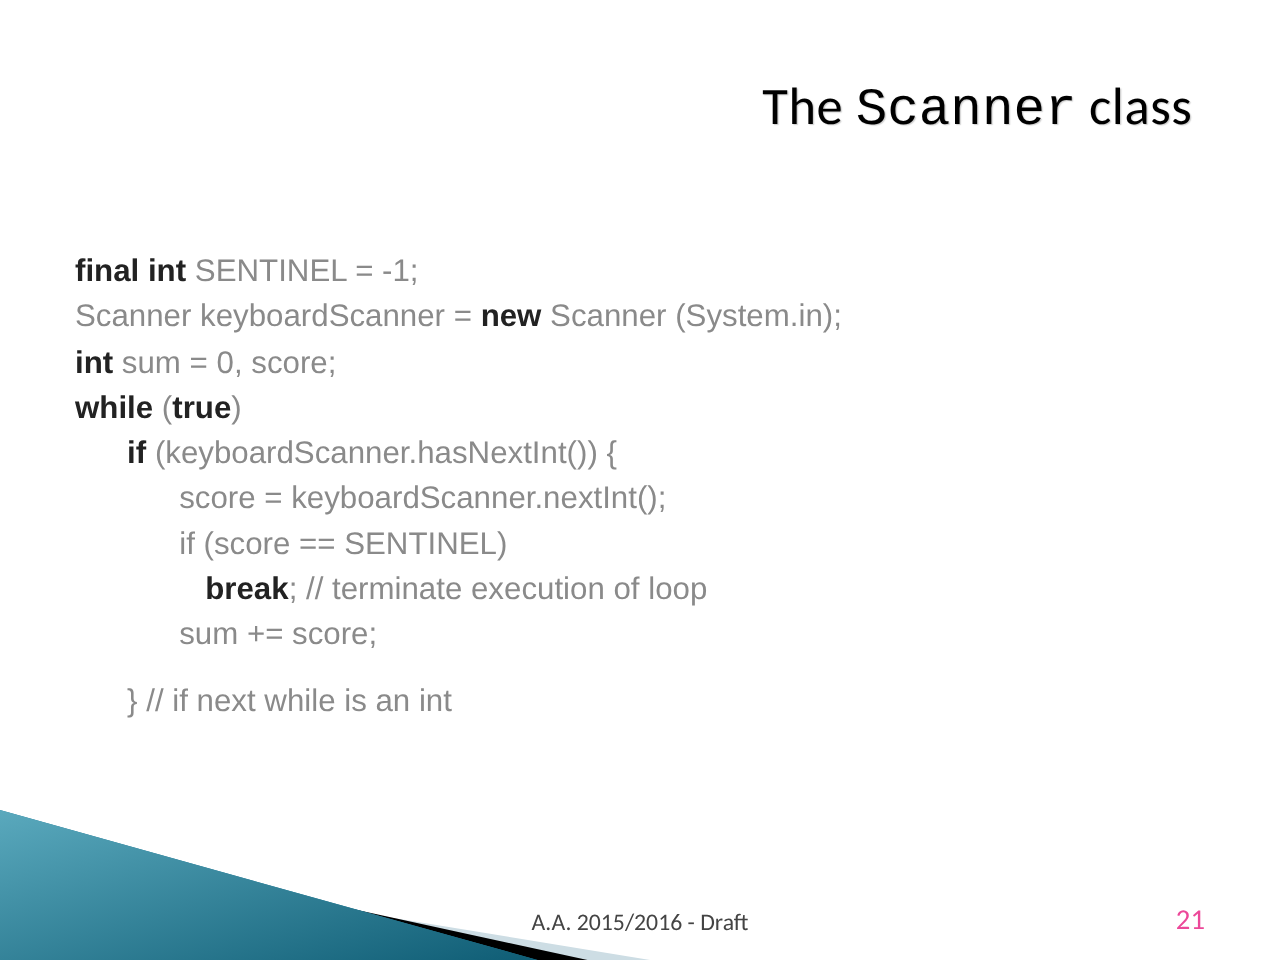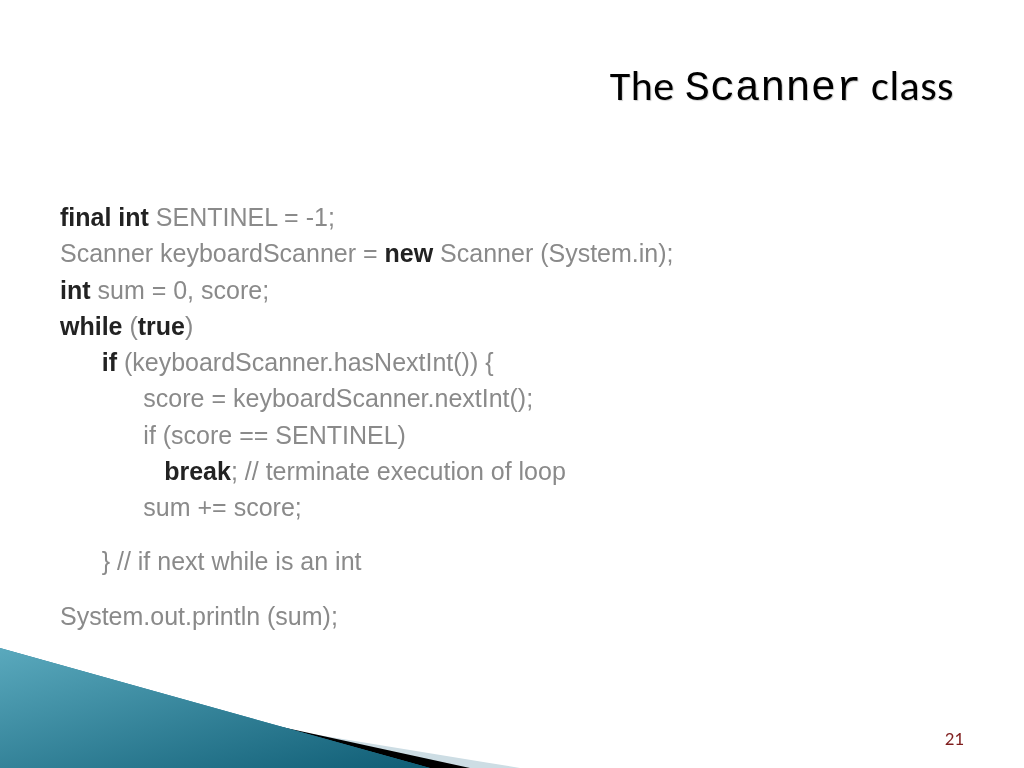"System.out.println (sum);" span.blk { html: <span><span>System.out.println (sum);</span></span> -> none }
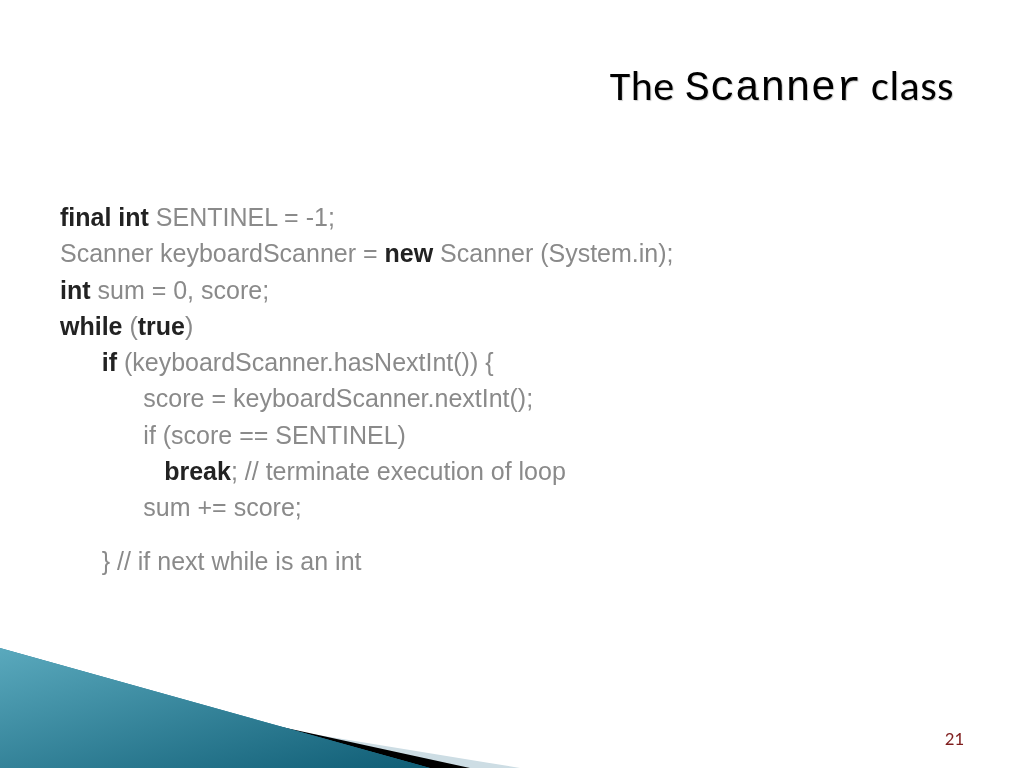"A.A. 2015/2016 - Draft" div.footer-text { html: none -> <div>A.A. 2015/2016 - Draft</div> }
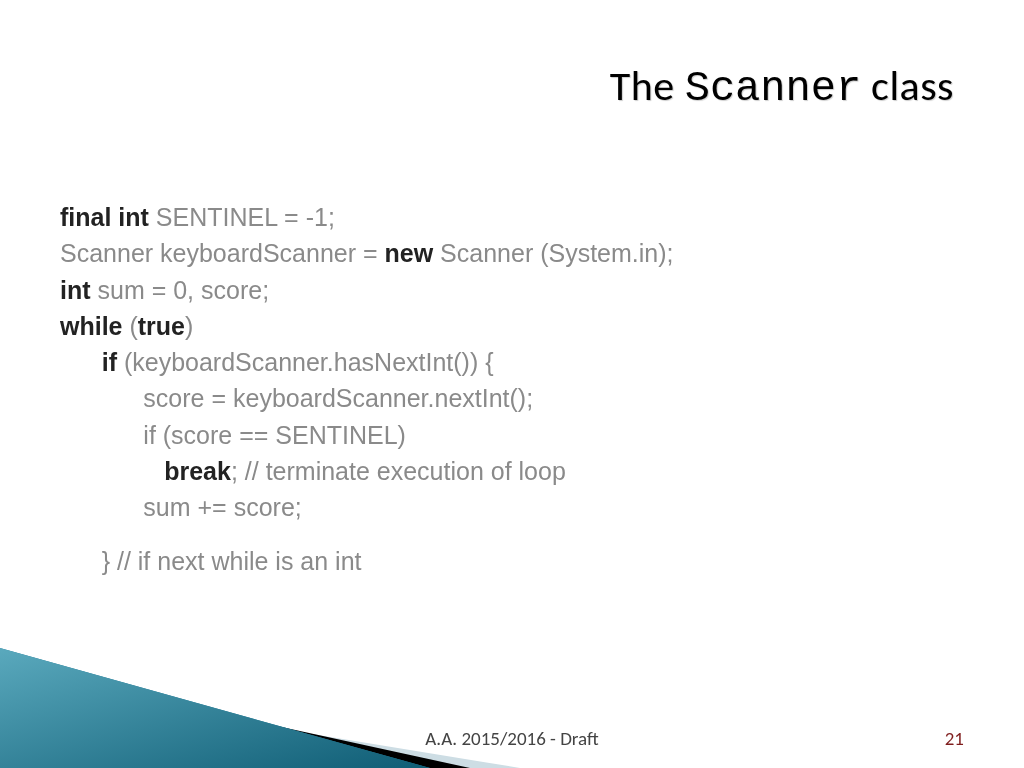"21" .page-num { color: #7f1d1d -> #ec4899; font-size: 19px -> 23px }
